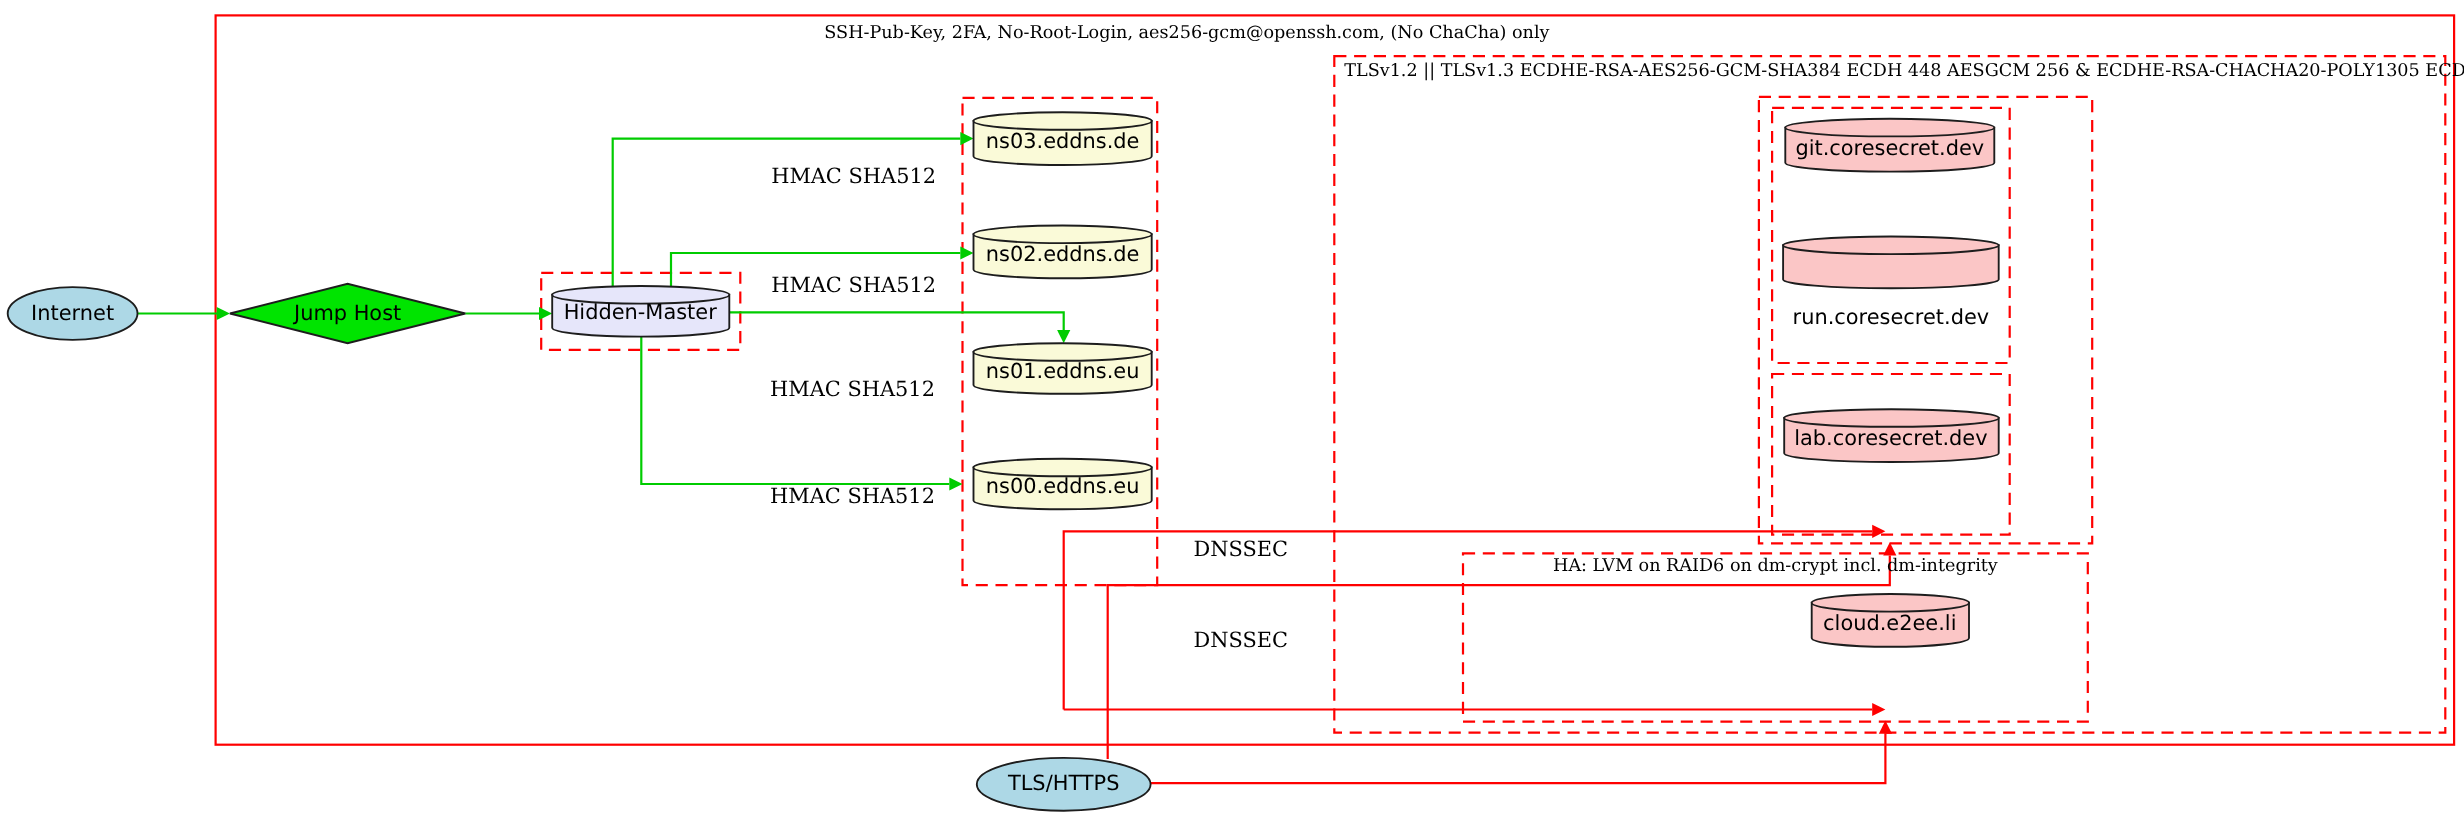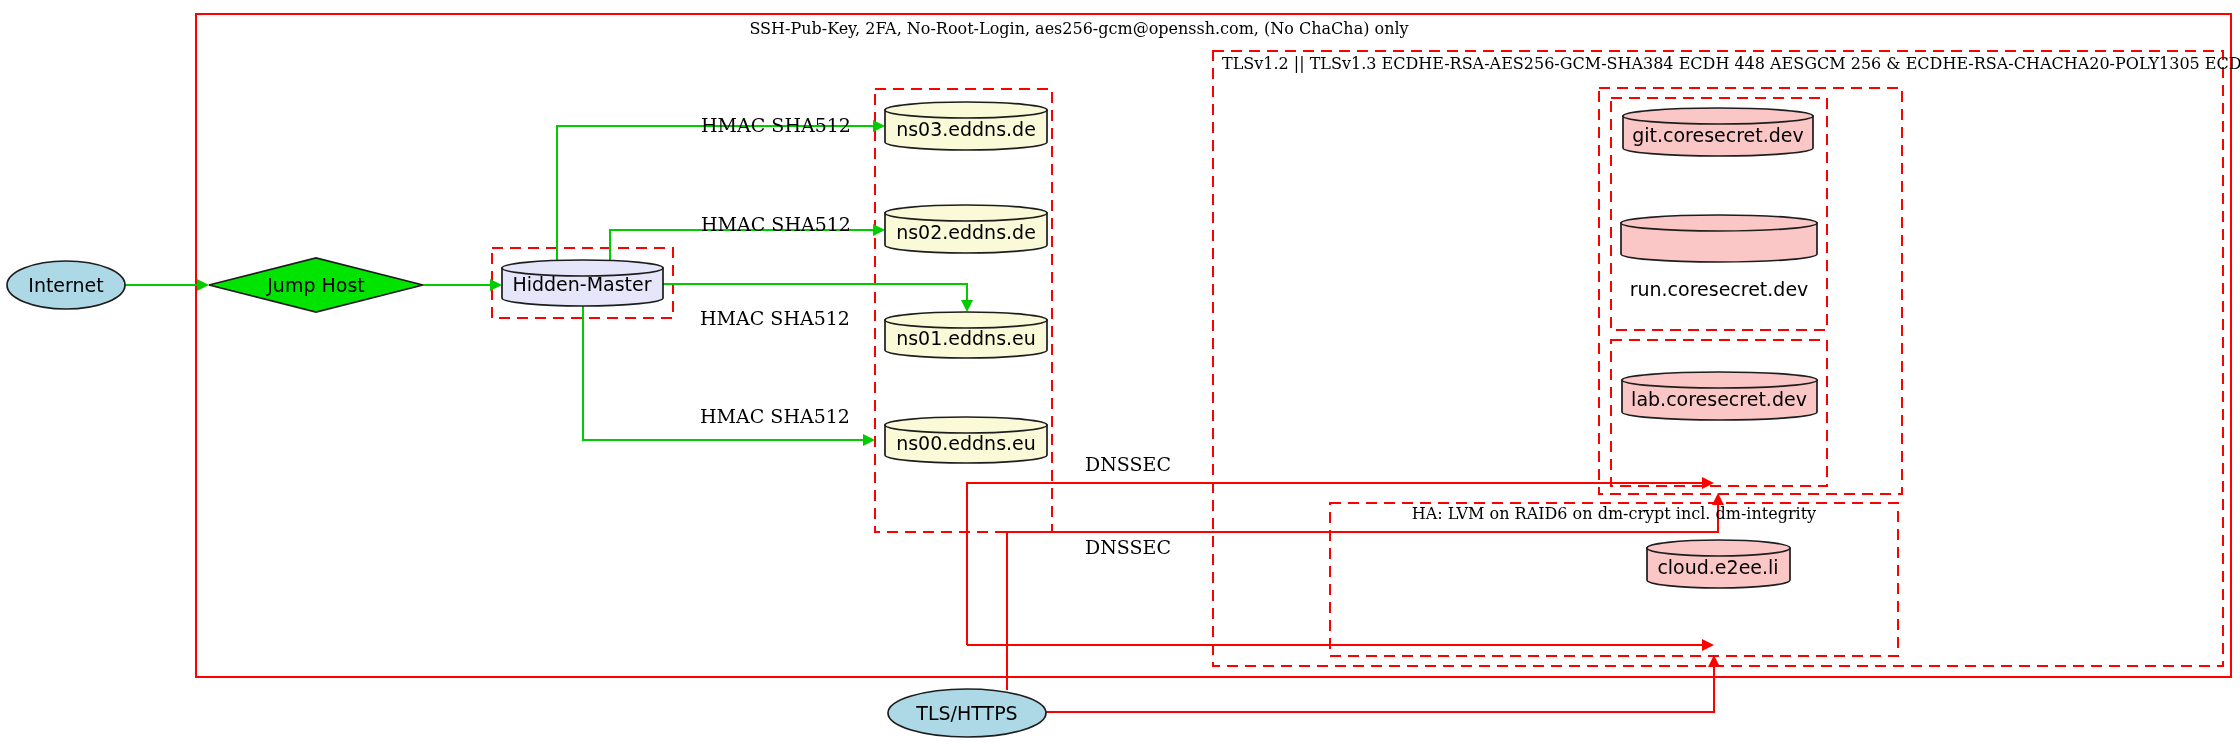"HMAC SHA512" .lbl.serif { margin-top: none -> 36px }
